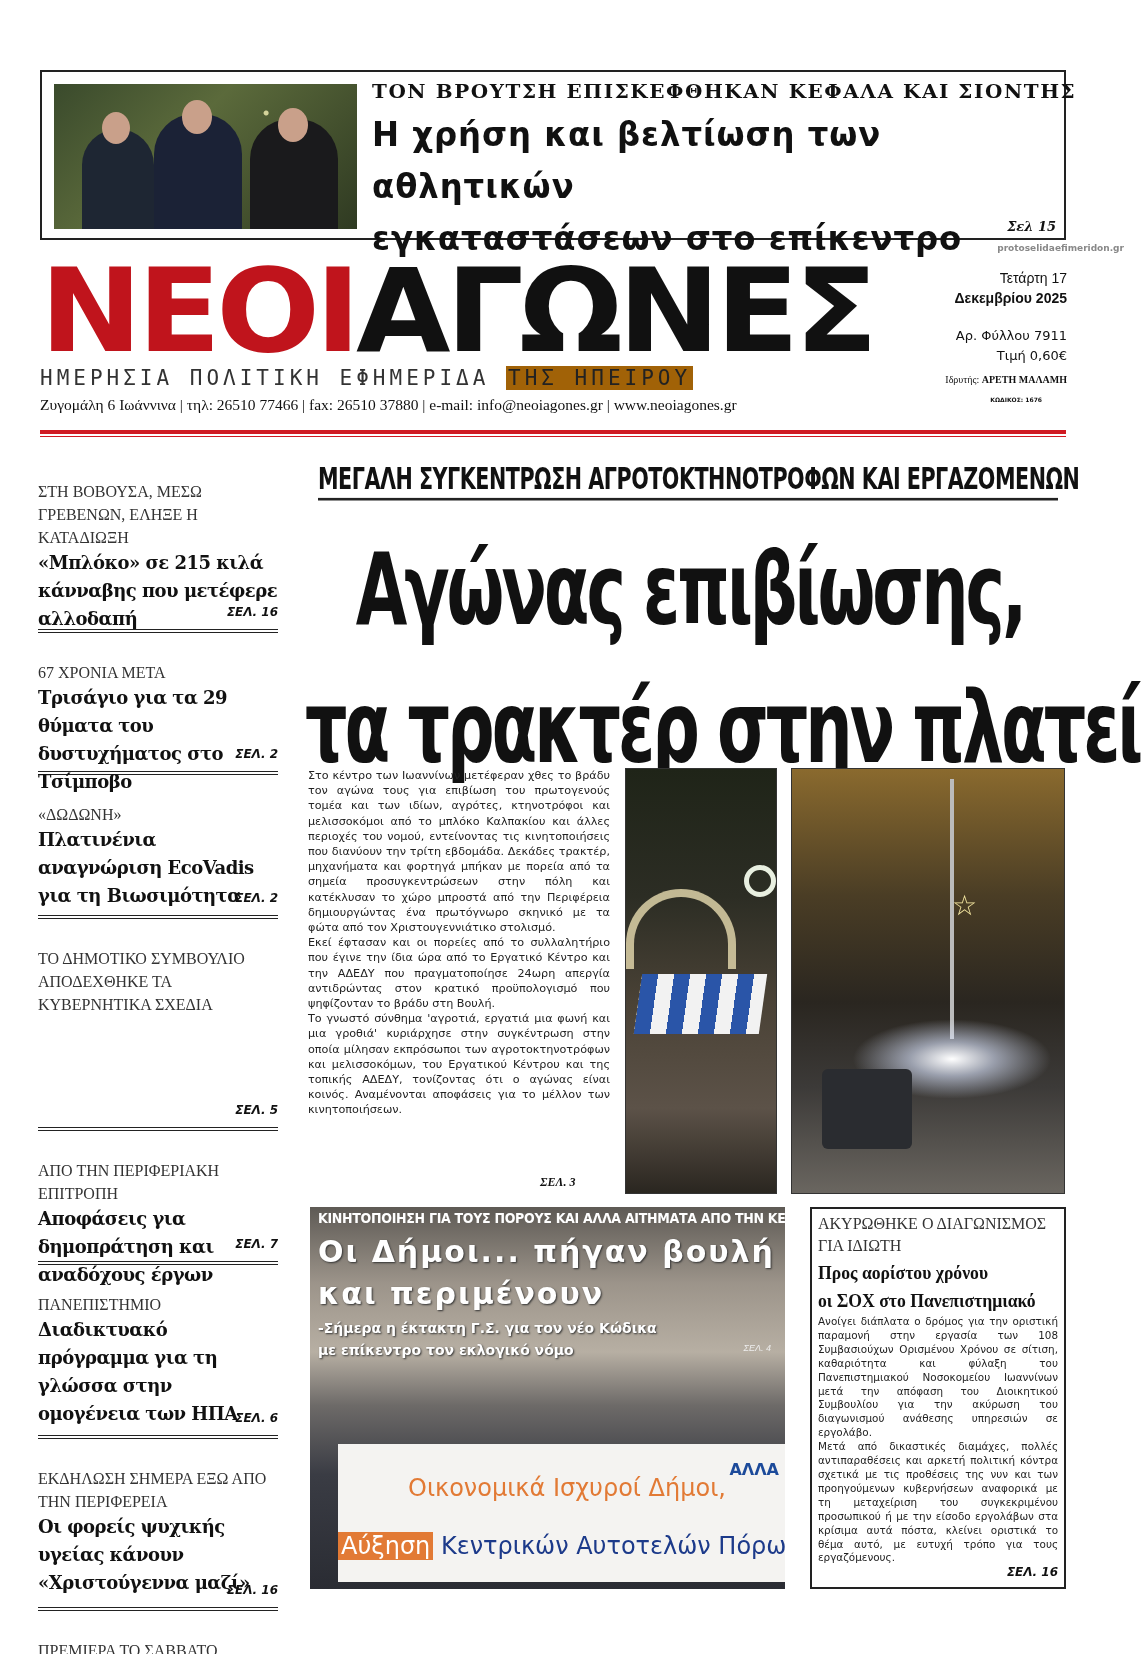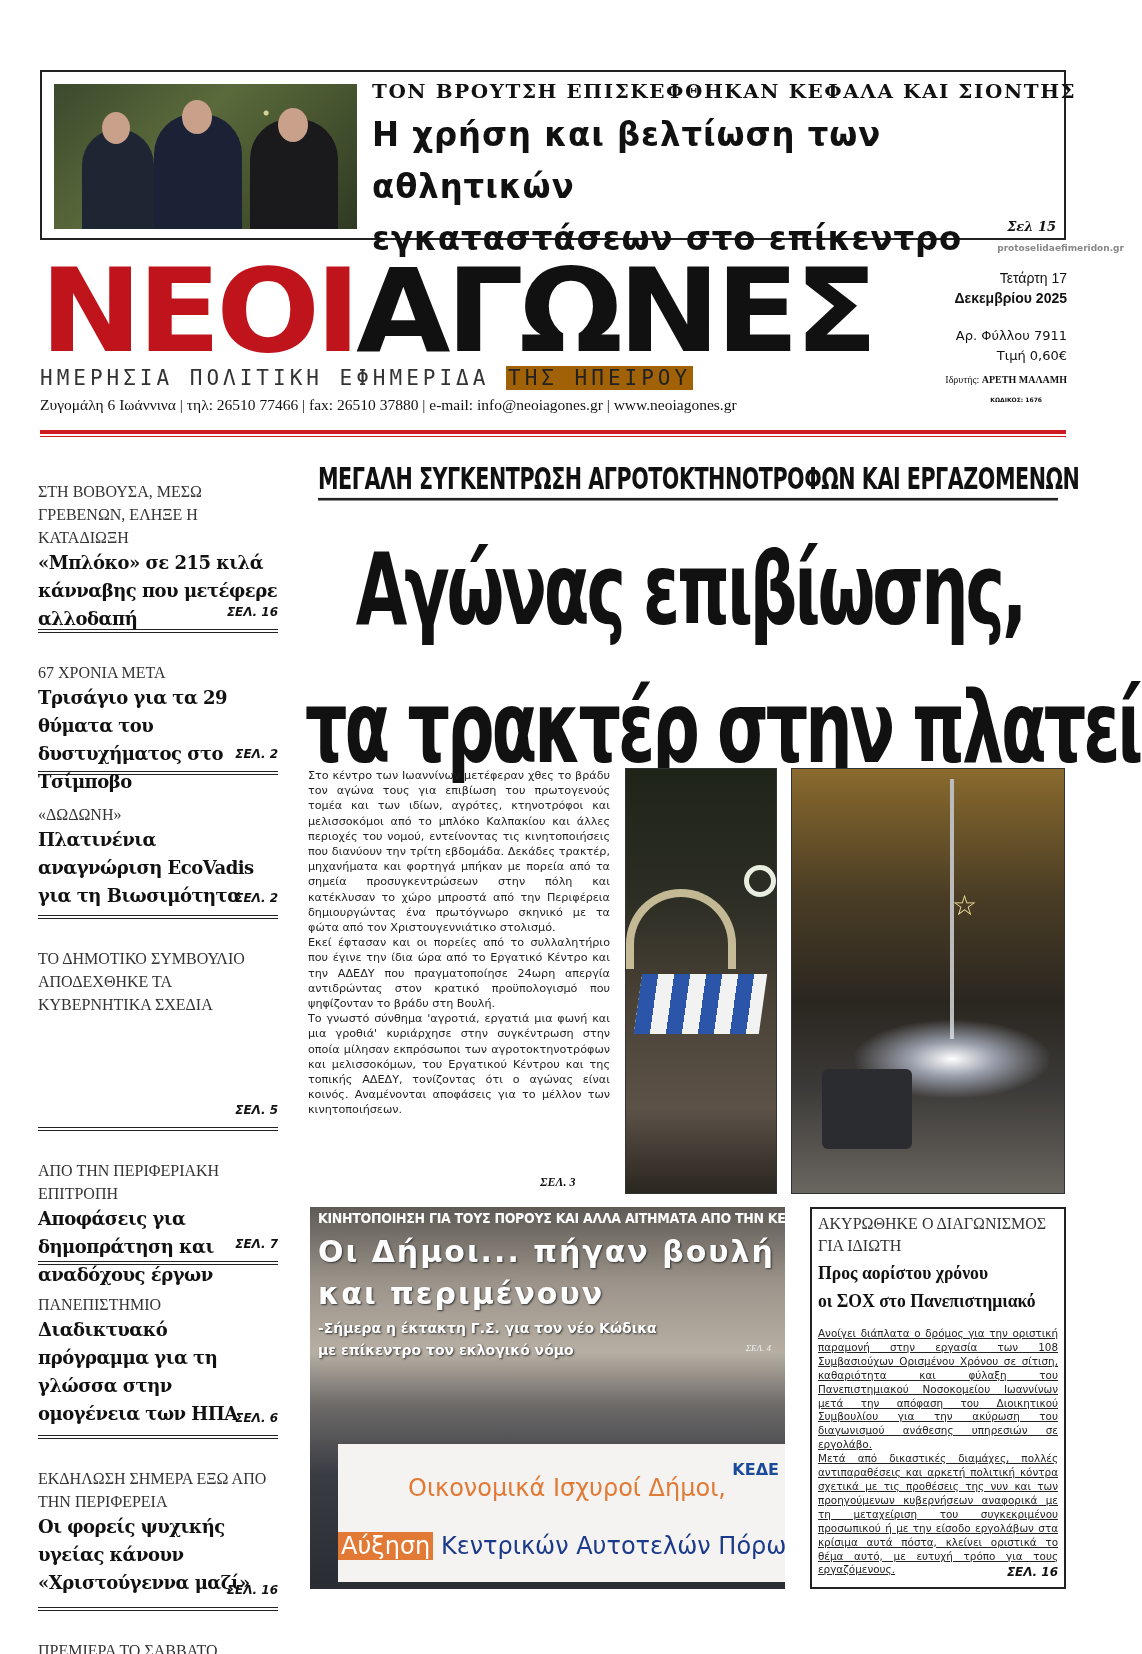"Ανοίγει διάπλατα ο δρόμος για" #sox-body { margin-top: 12px -> none; text-decoration: underline -> none }
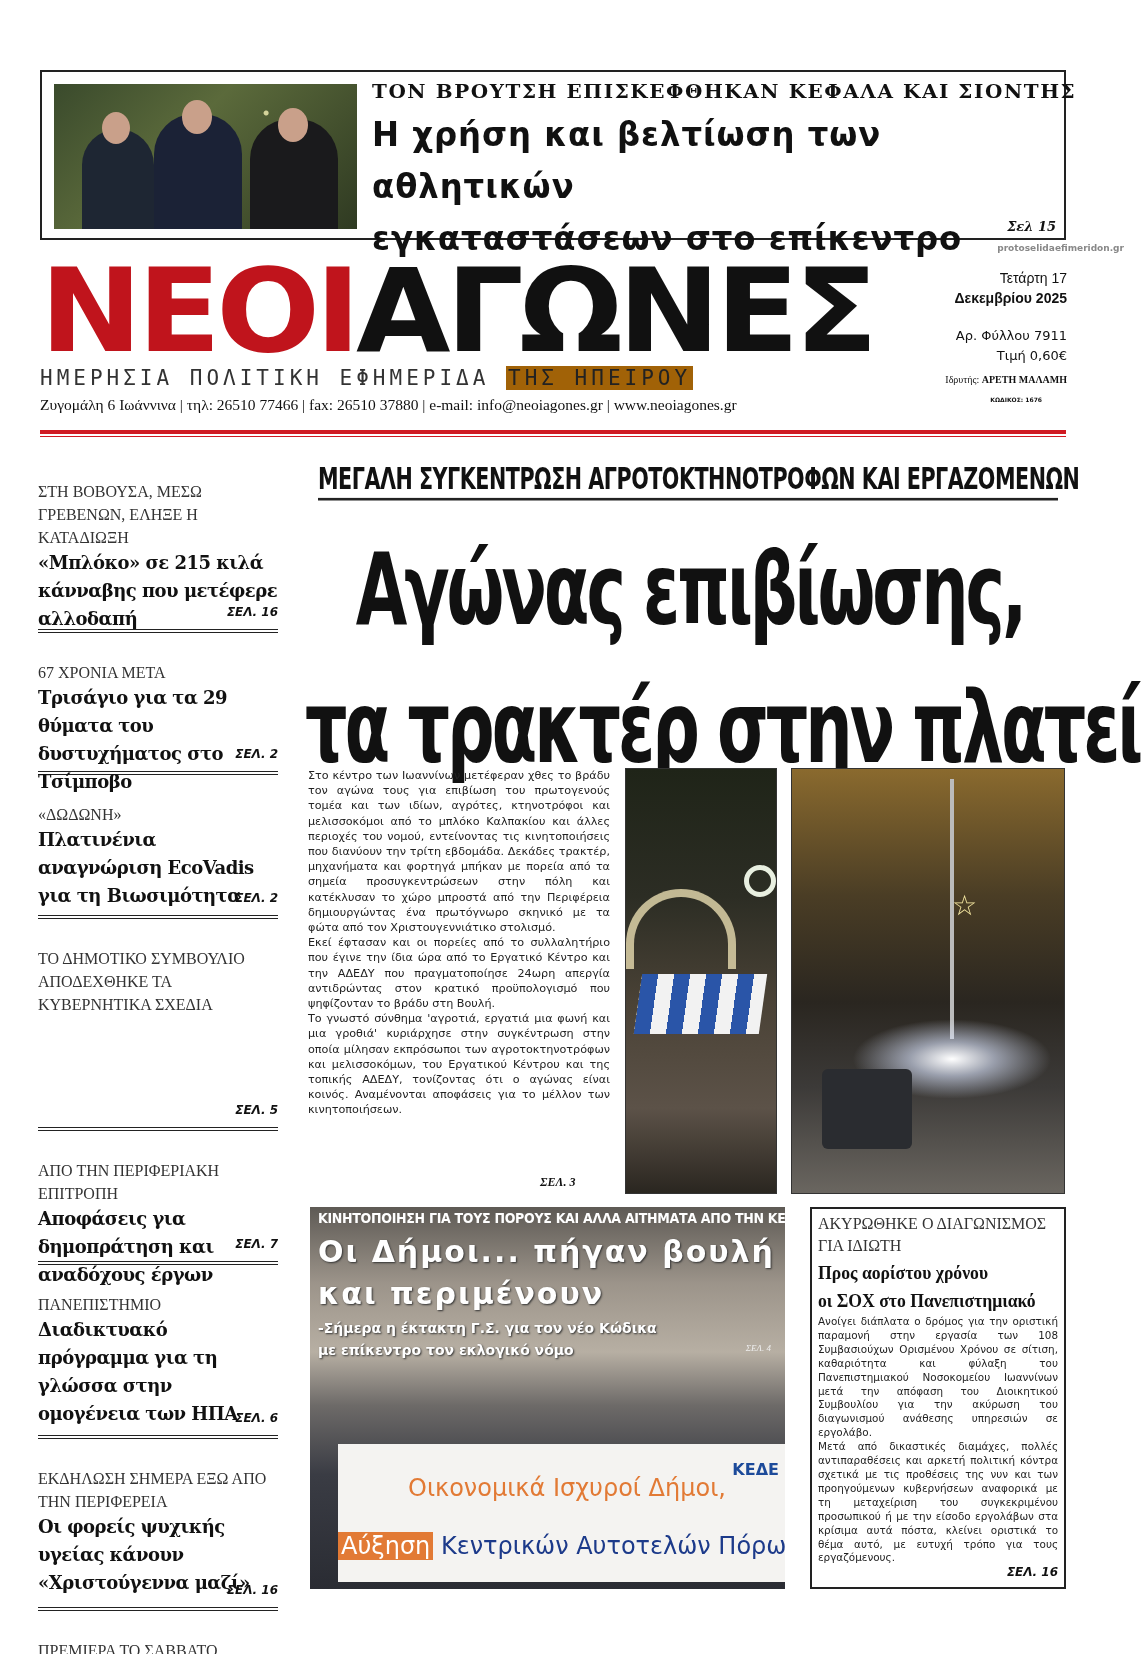"ΣΕΛ. 4" #kede-page { font-family: Liberation Serif, serif -> Liberation Sans, sans-serif }
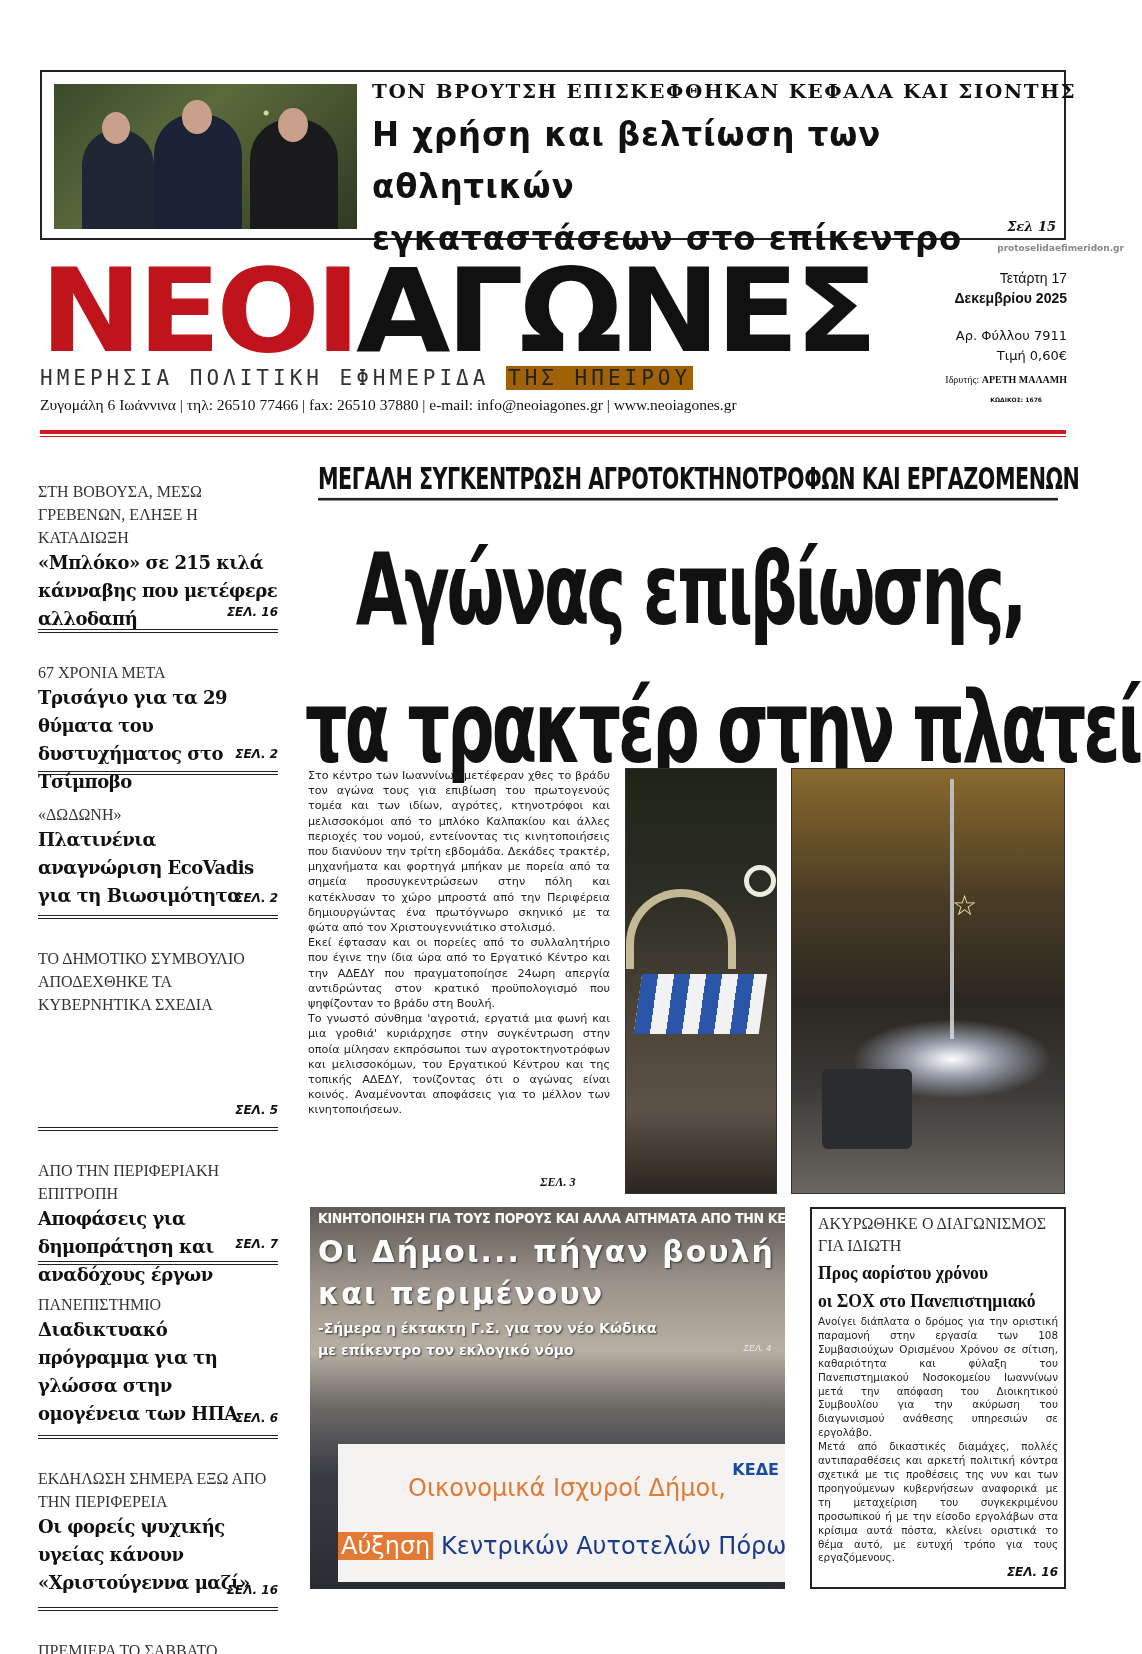"ΚΕΔΕ" div.abs { text: ΚΕΔΕ -> ΑΛΛΑ }
